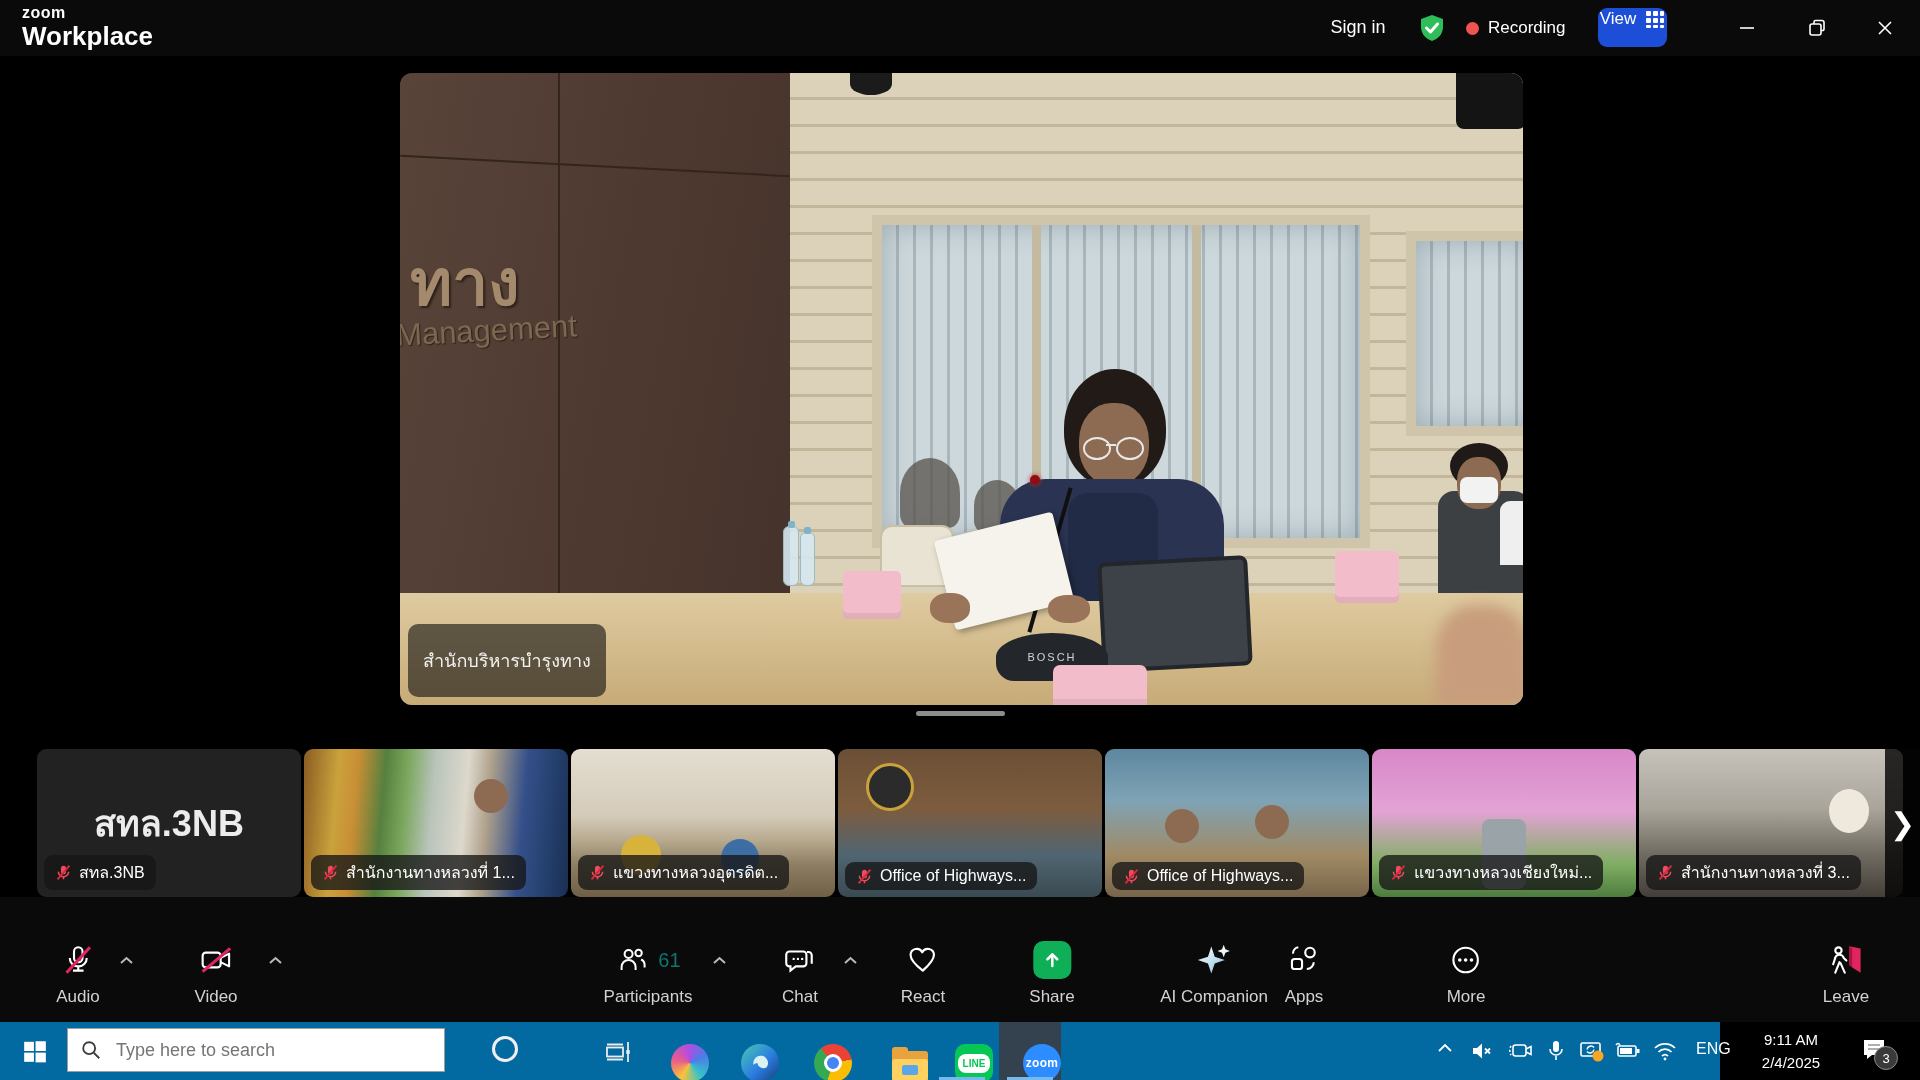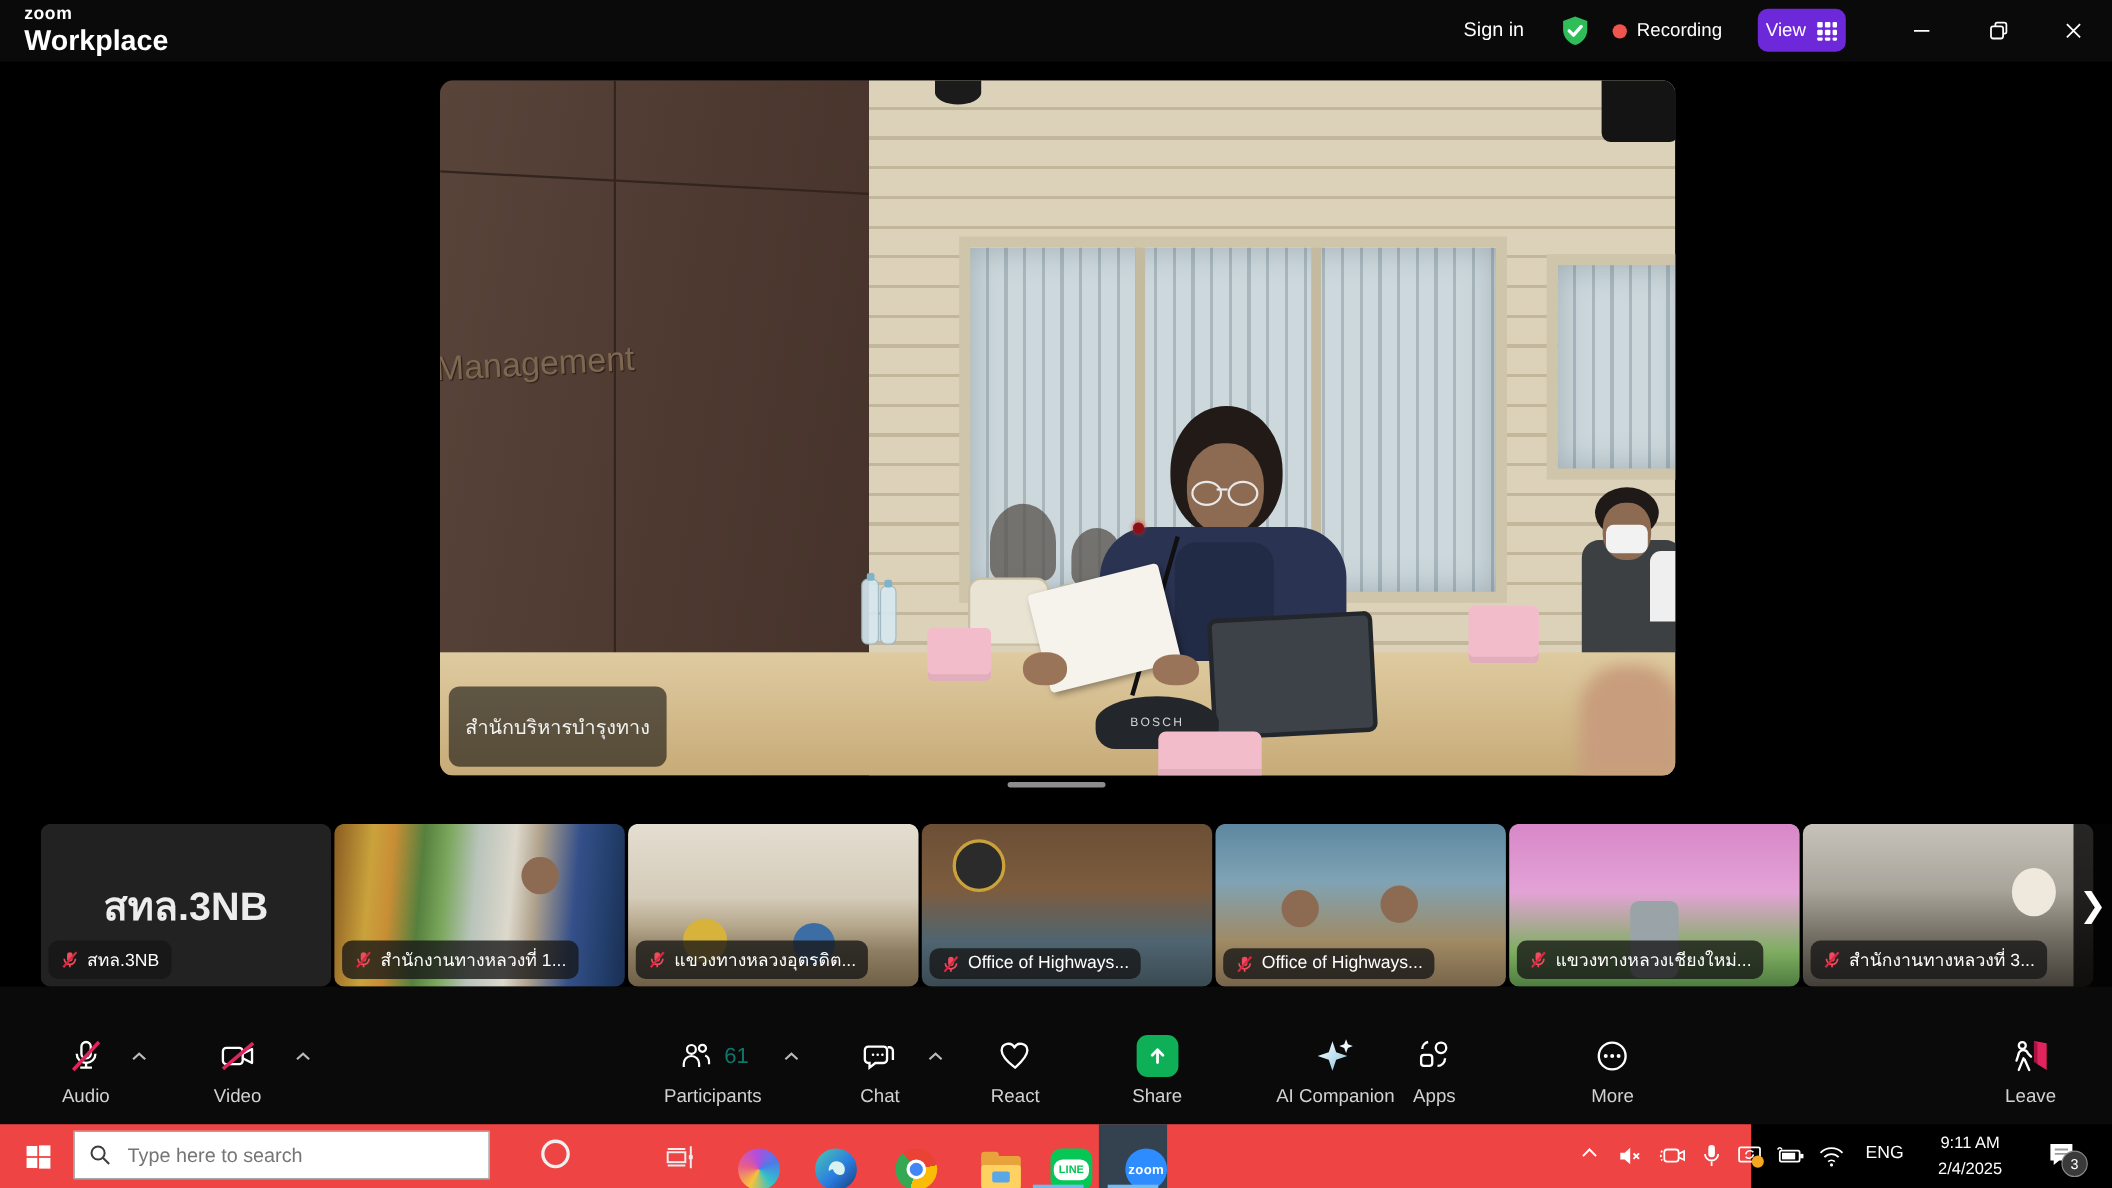"View" .viewbtn { align-items: center -> none; background: #6d28d9 -> #1d4ed8; width: 80px -> 69px }
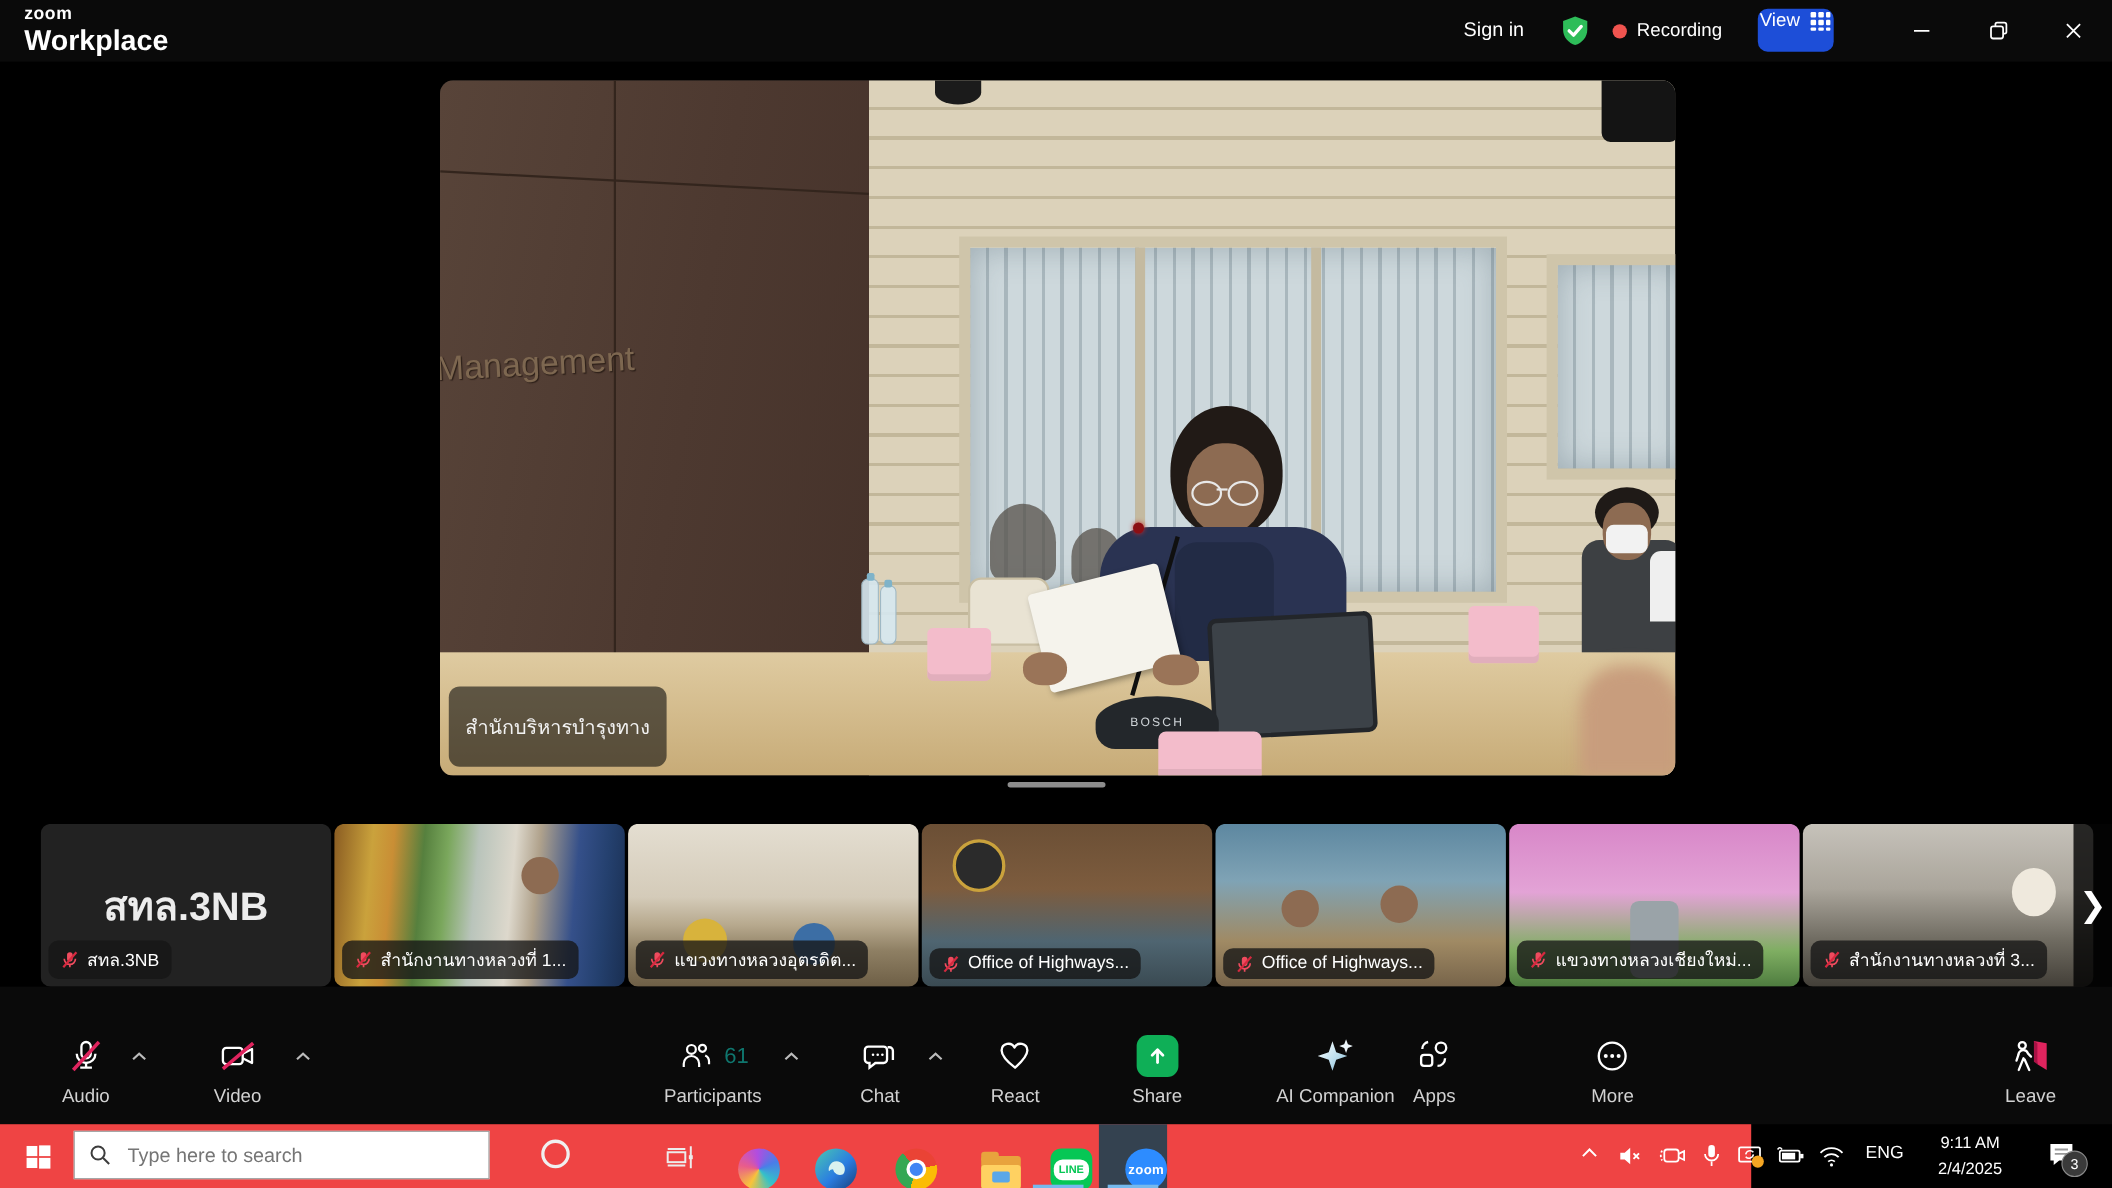"ทาง" div.sign-thai { html: none -> <div>ทาง</div> }
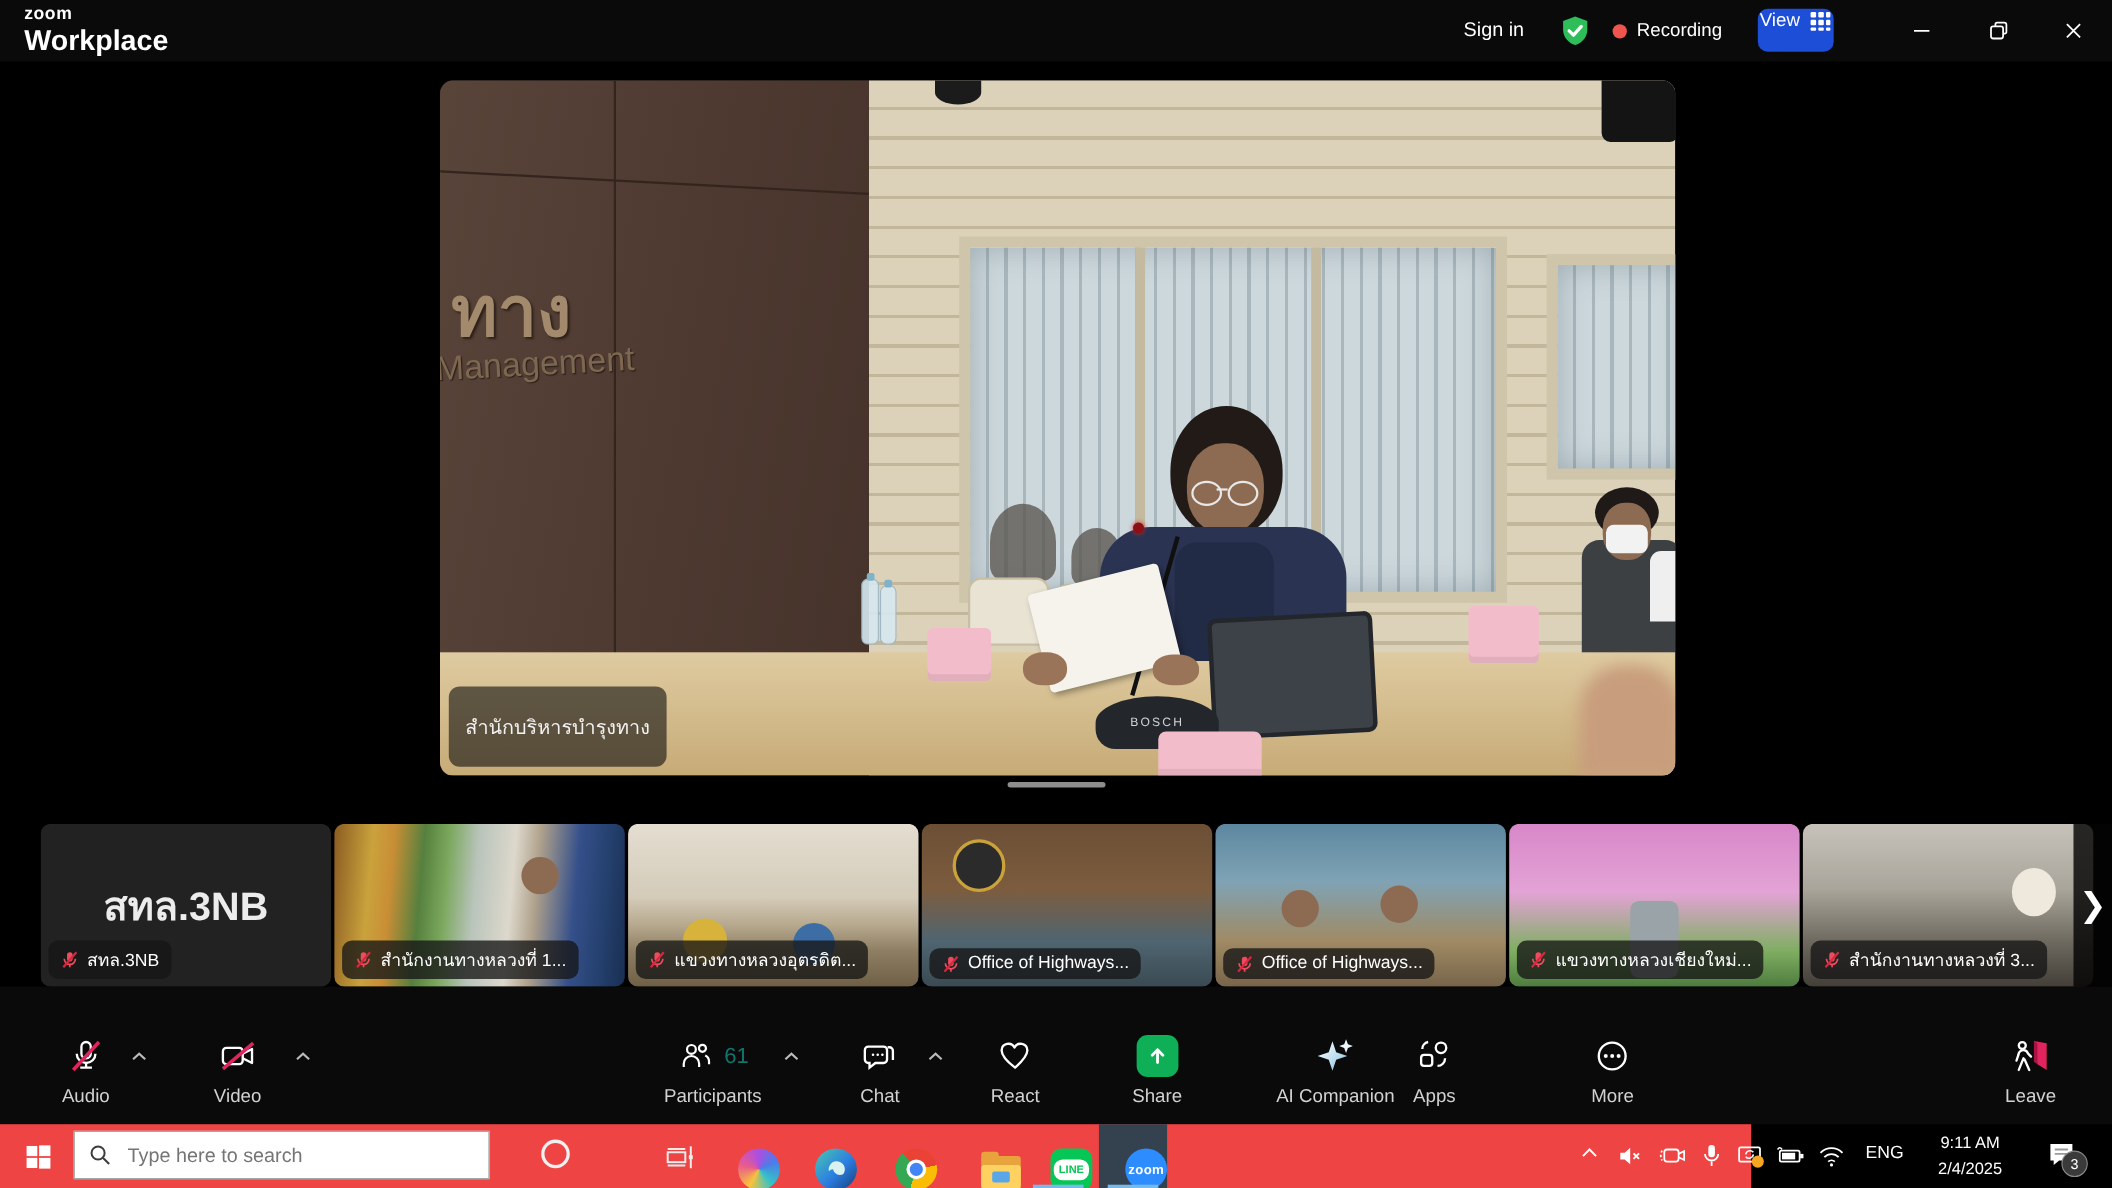"Type here to search" .taskbar { background: #ef4444 -> #0369a1; width: 1592px -> 1720px }
